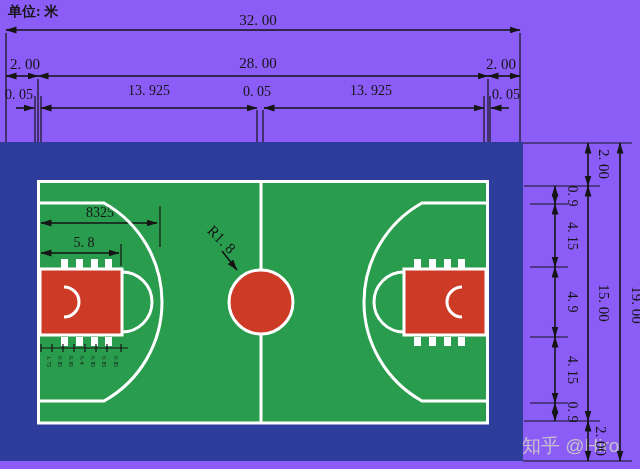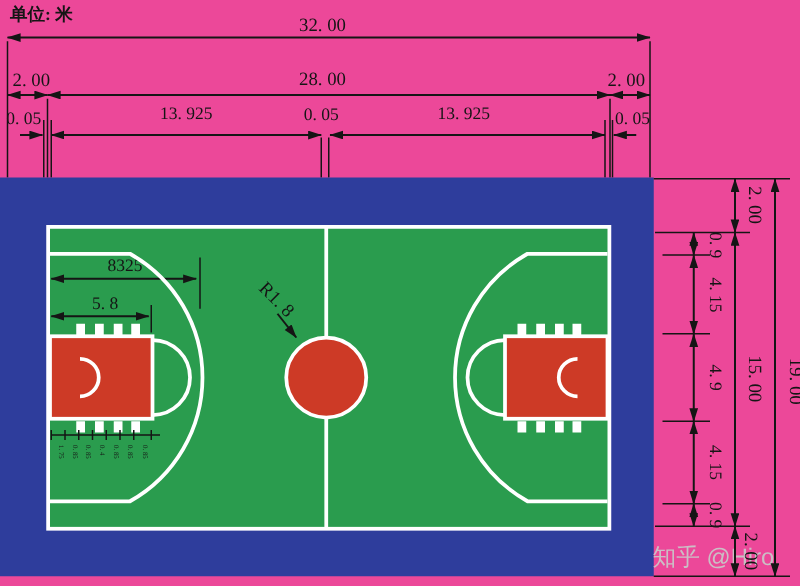"单位: 米" .stage { background: #ec4899 -> #8b5cf6 }
